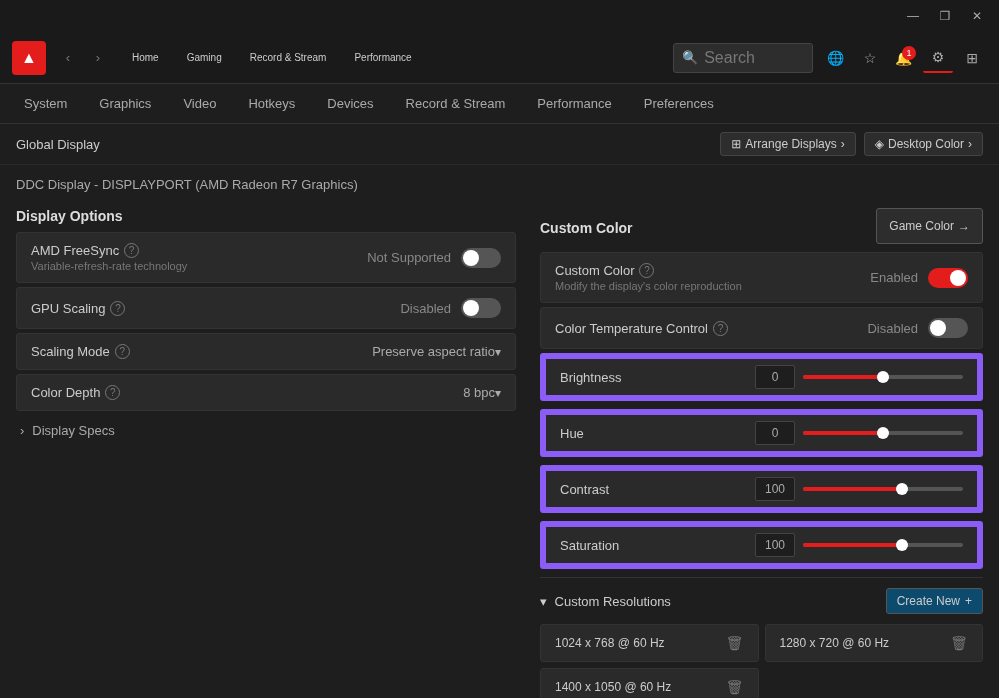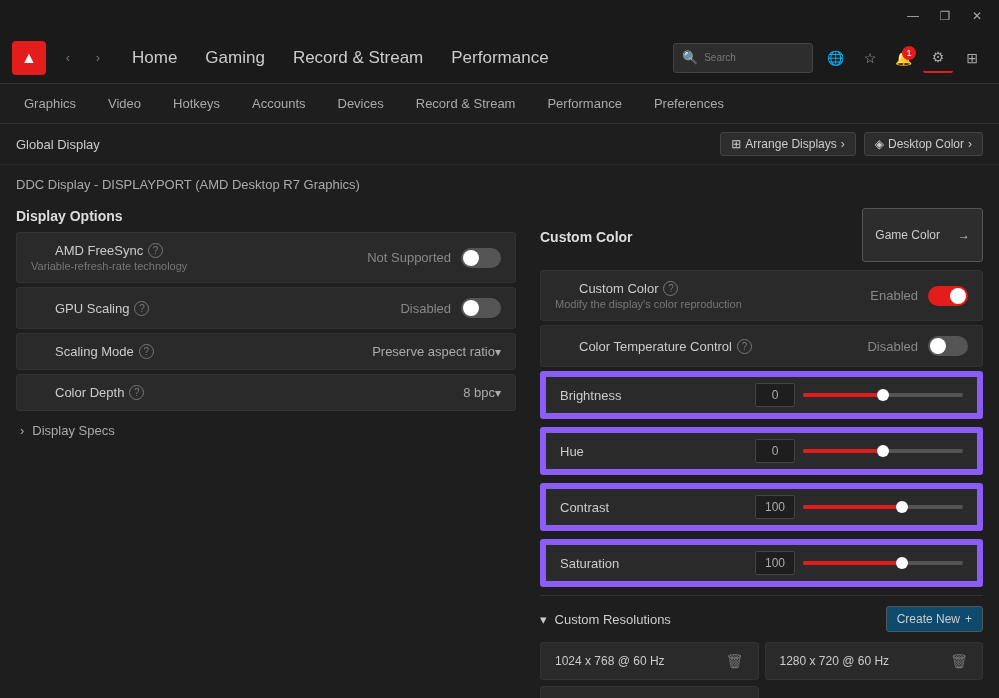"Home" .nav-link { font-size: 17px -> 10px }
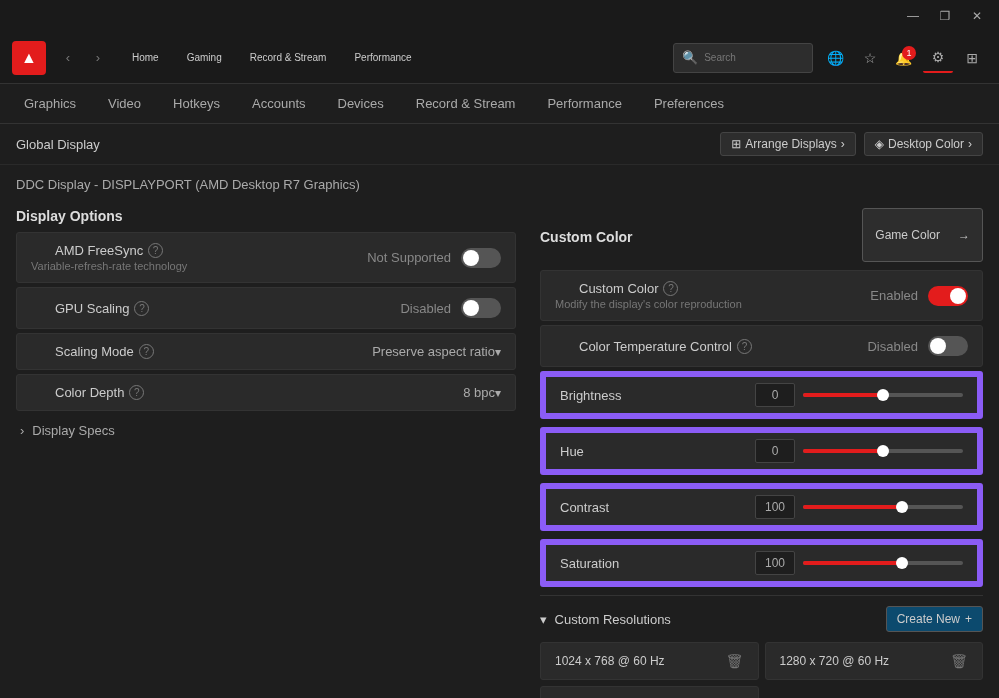"Search" .search-box input { font-size: 10px -> 16px }
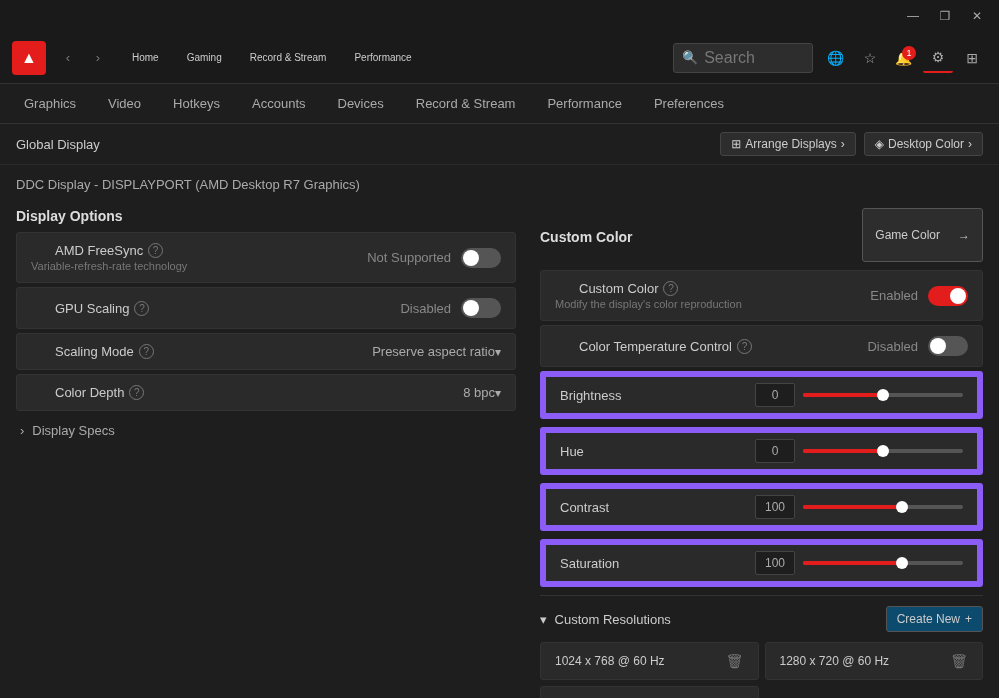"System" div.tab { html: none -> <div>System</div> }
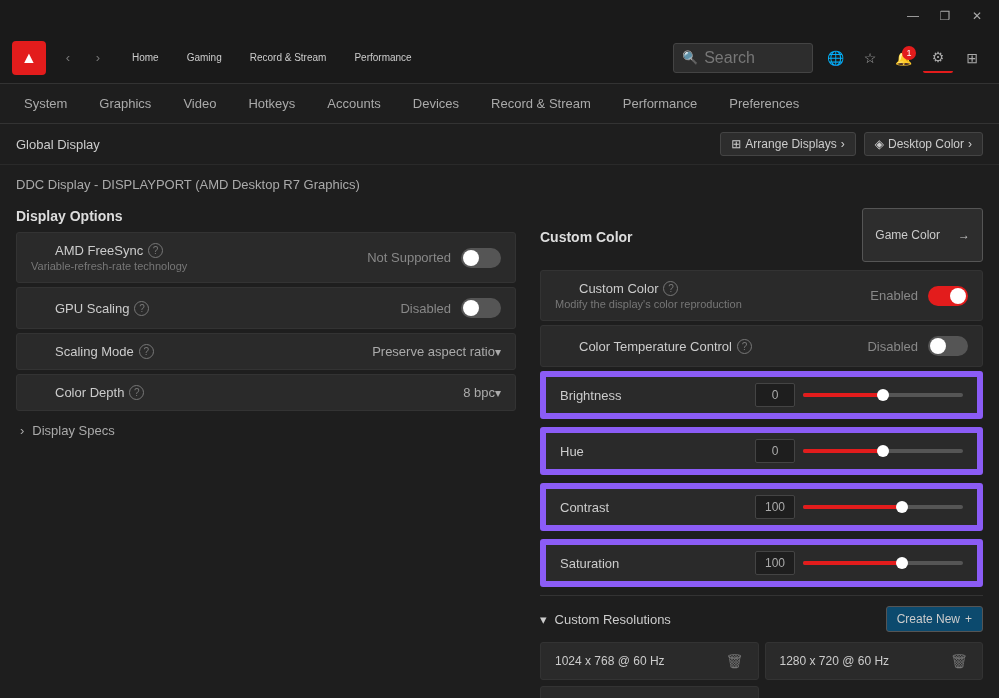"Accounts" div.tab { html: <div>Accounts</div> -> none }
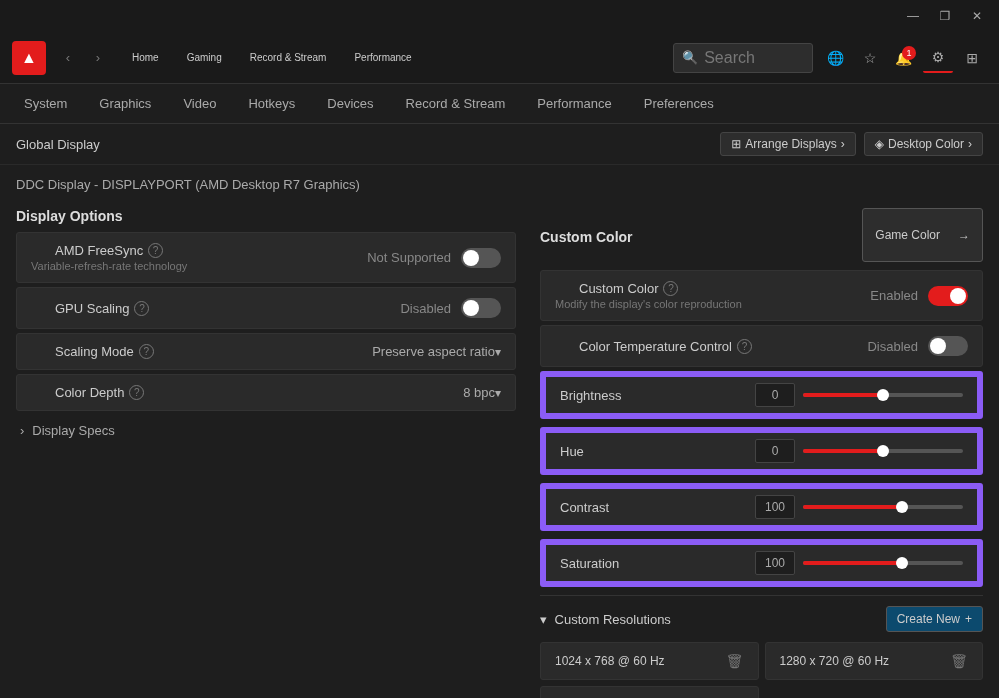"DDC Display - DISPLAYPORT (AMD" span { text: Desktop -> Radeon }
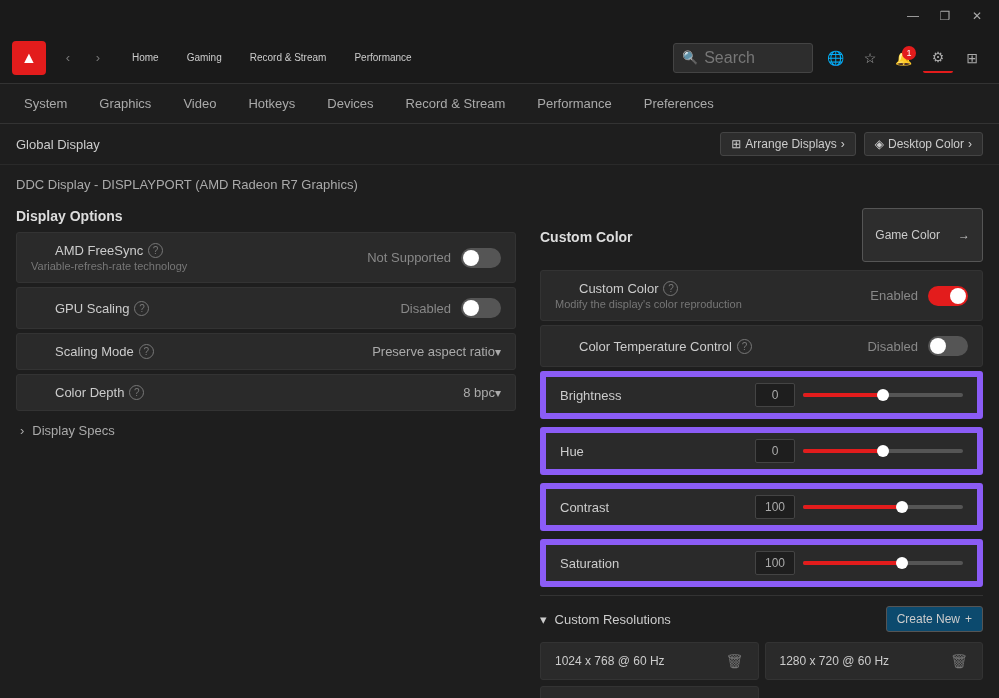"Game Color" .game-color-btn { gap: 18px -> 4px; padding: 19px 12px -> 10px 12px }
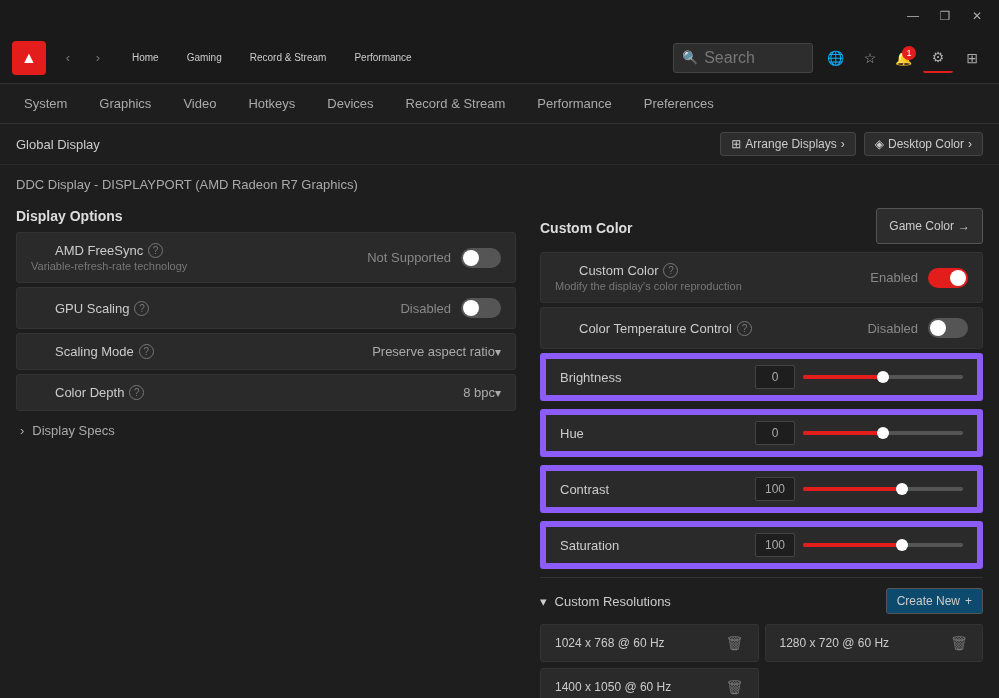"AMD FreeSync" .option-label { margin-left: 24px -> none }
